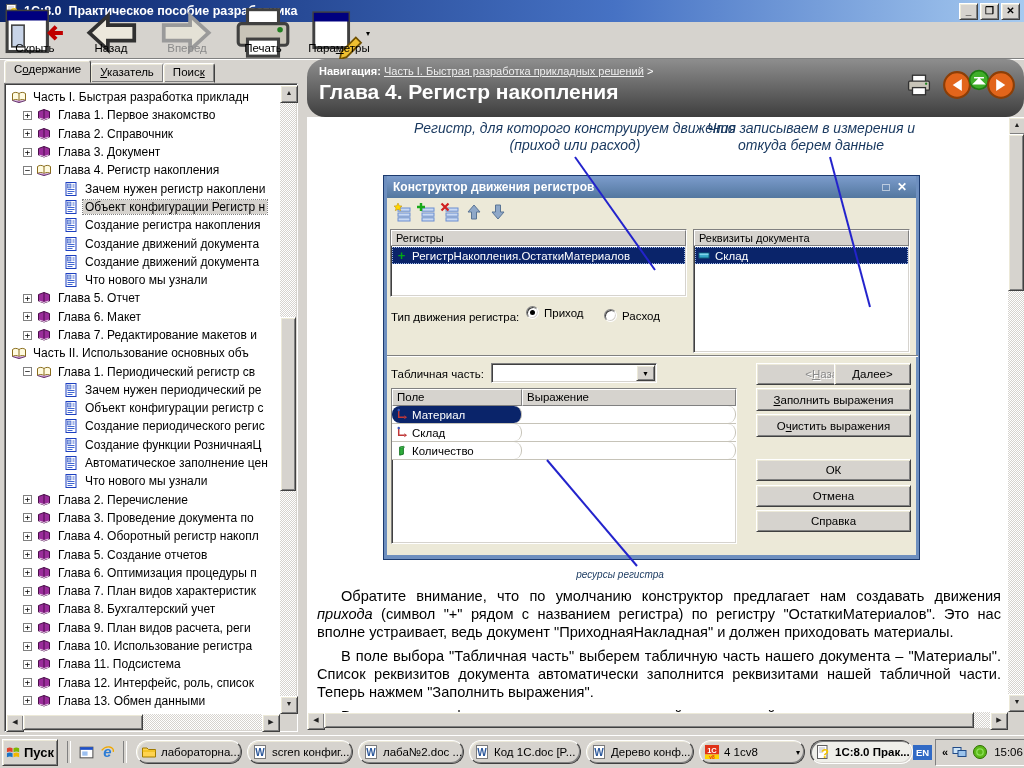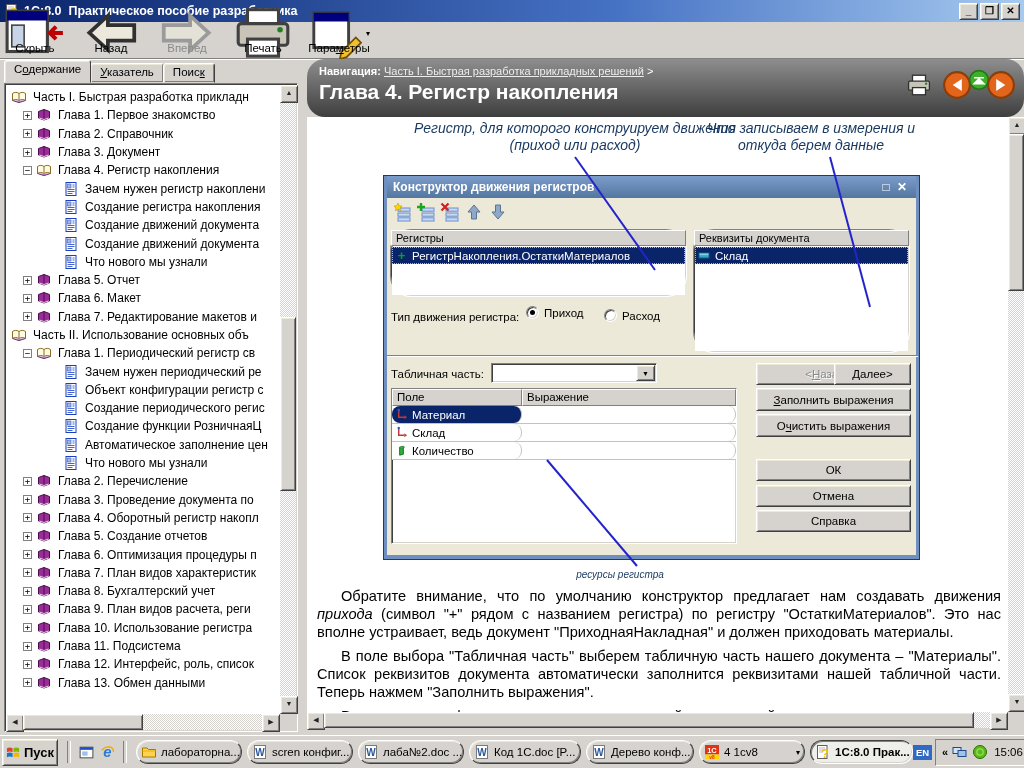"Объект конфигурации Регистр н" div.trow { html: none -> <div> <span> <svg> <rect></rect> <rect></rect> <path></path> </svg> </span> <span>Объект конфигурации Регистр н</span> </div> }
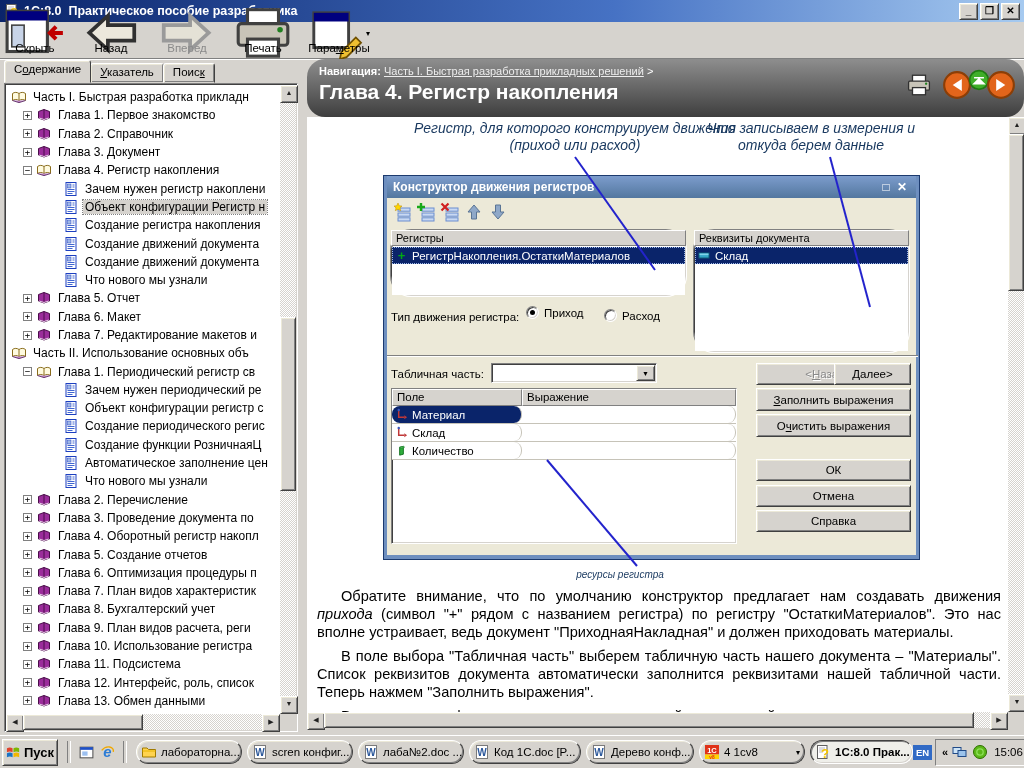"Регистры" .plist { border-radius: 21px -> none }
